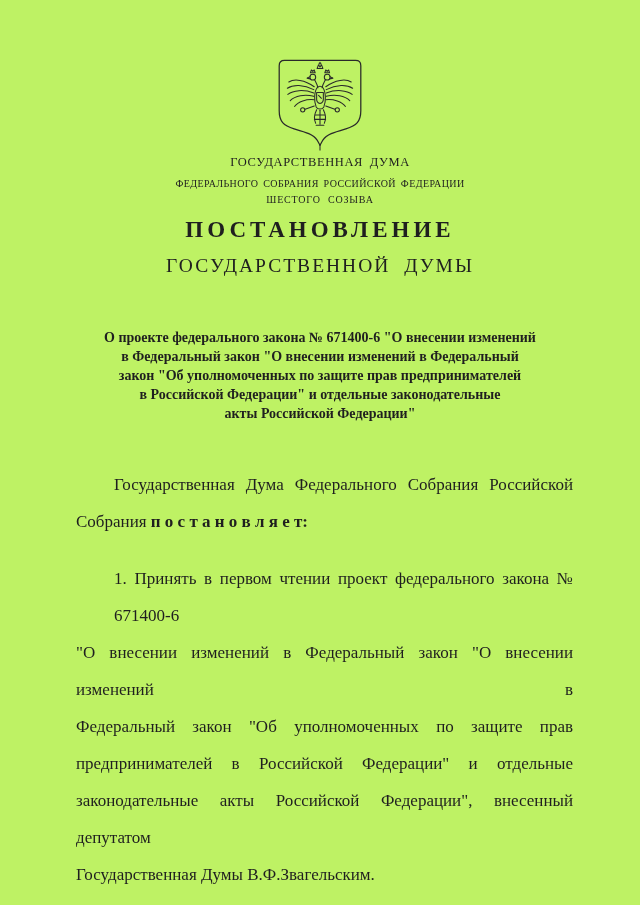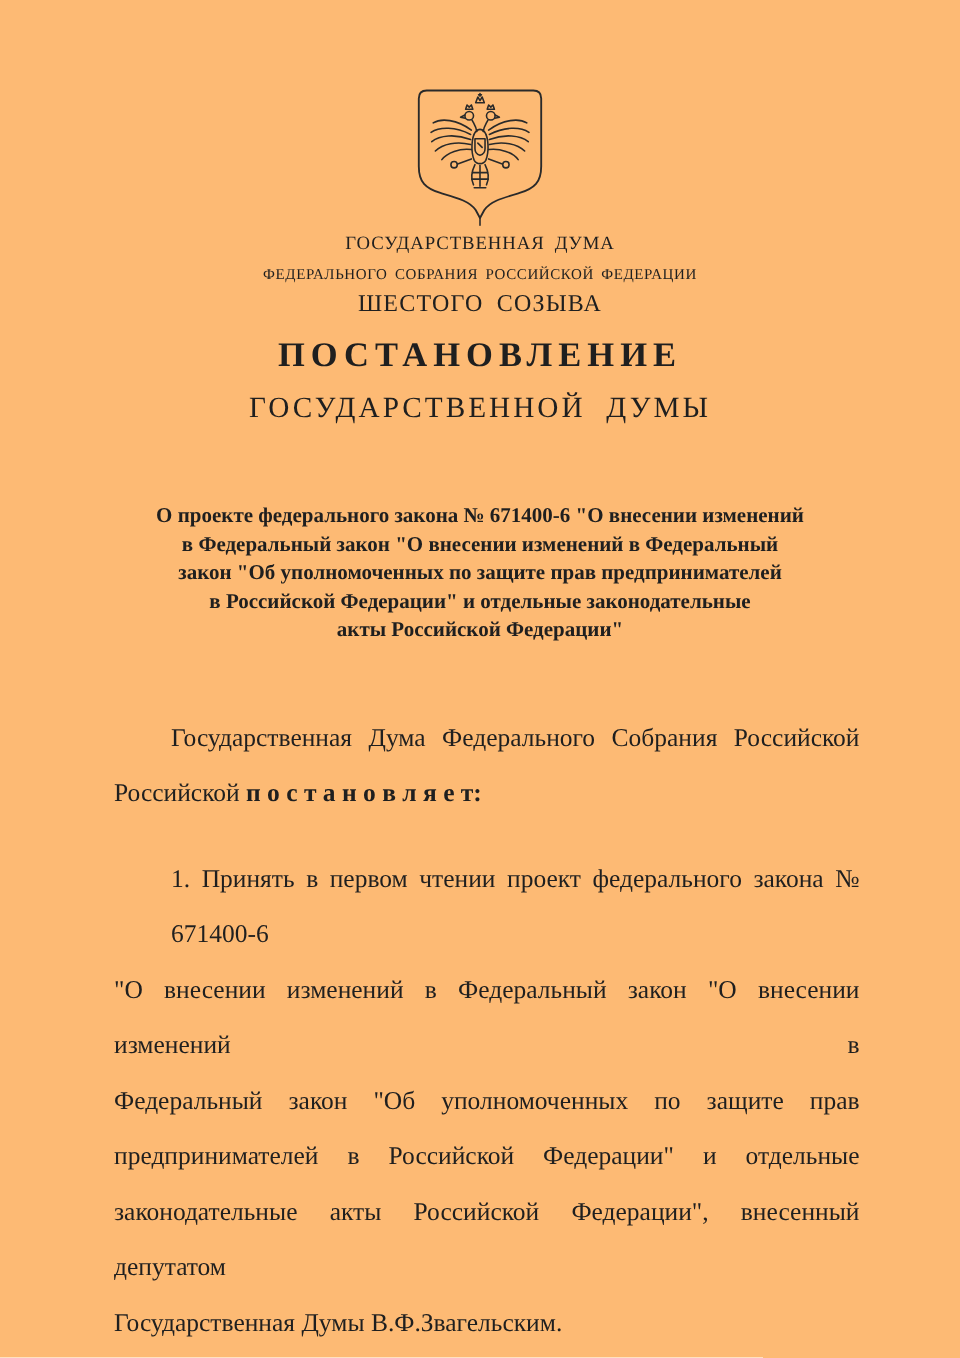"ГОСУДАРСТВЕННАЯ ДУМА" .page { background: #fdba74 -> #bef264 }
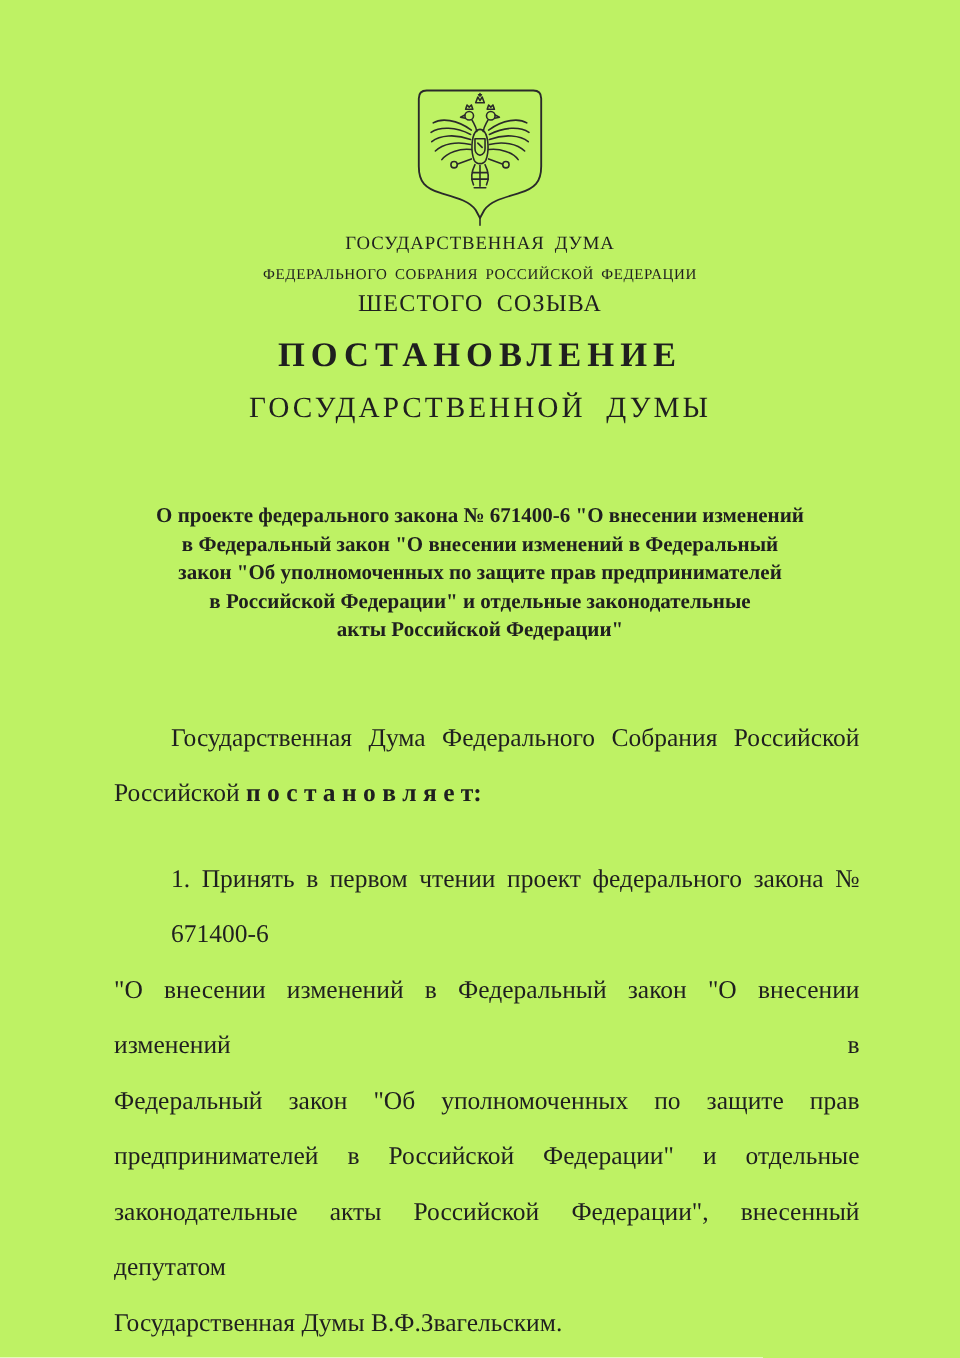"ШЕСТОГО СОЗЫВА" .h3 { font-size: 16px -> 10px }
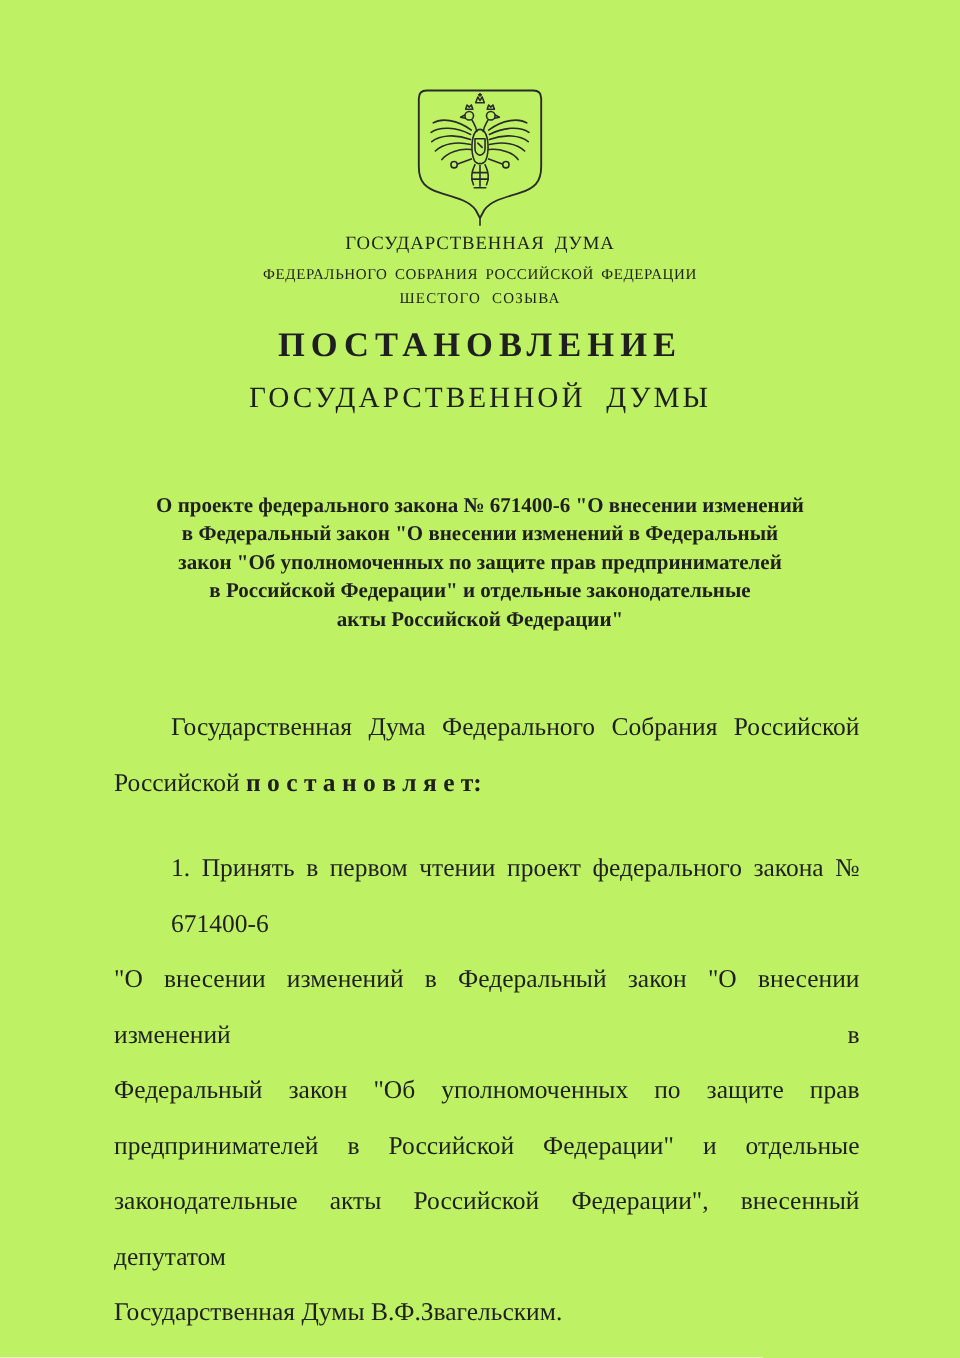"Российской" span { text: Российской -> Собрания }
